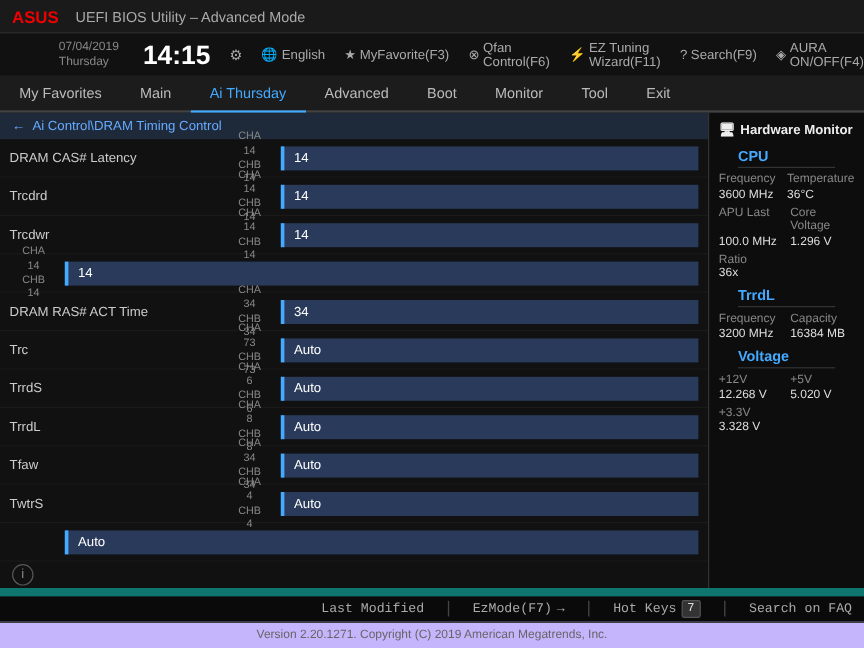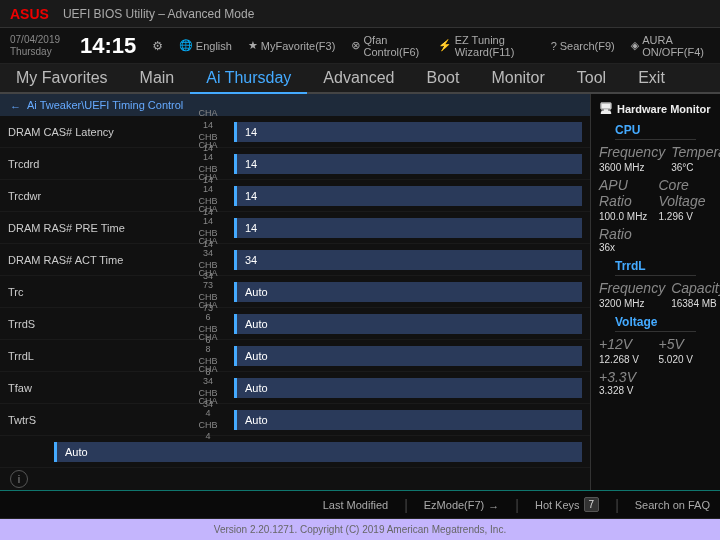"07/04/2019" .datetime-left { margin-left: none -> 39px }
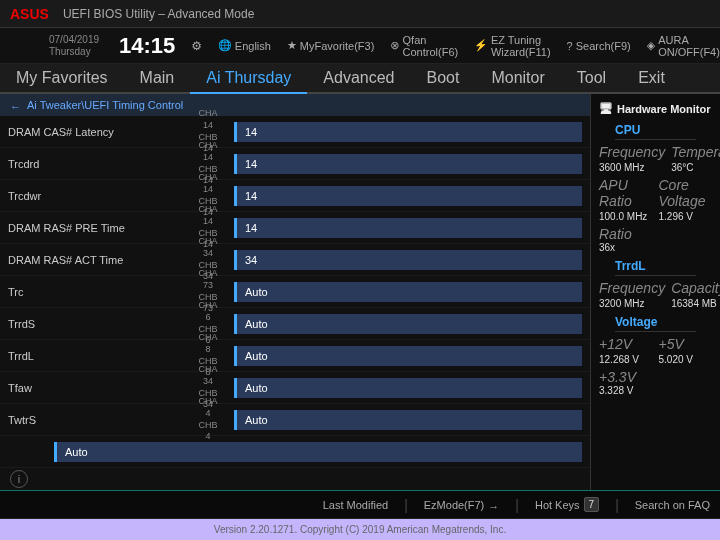"My Favorites" .nav-item { font-size: 16px -> 12px }
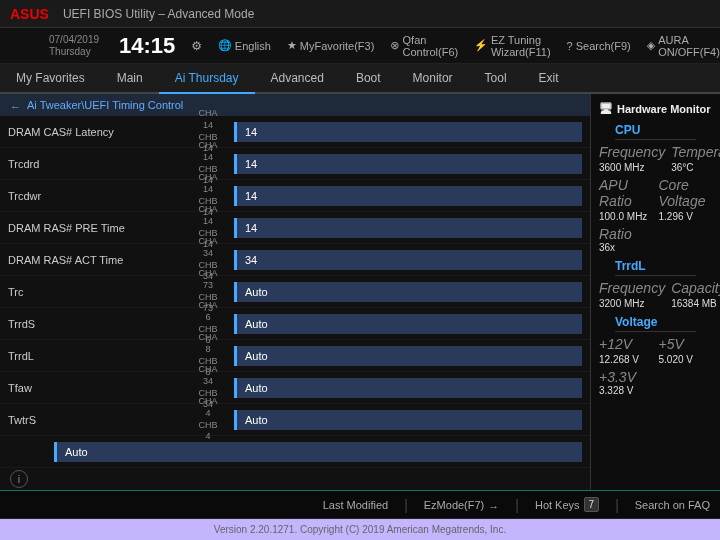"Ai Tweaker\UEFI Timing Control" span { text: Tweaker\UEFI -> Control\DRAM }
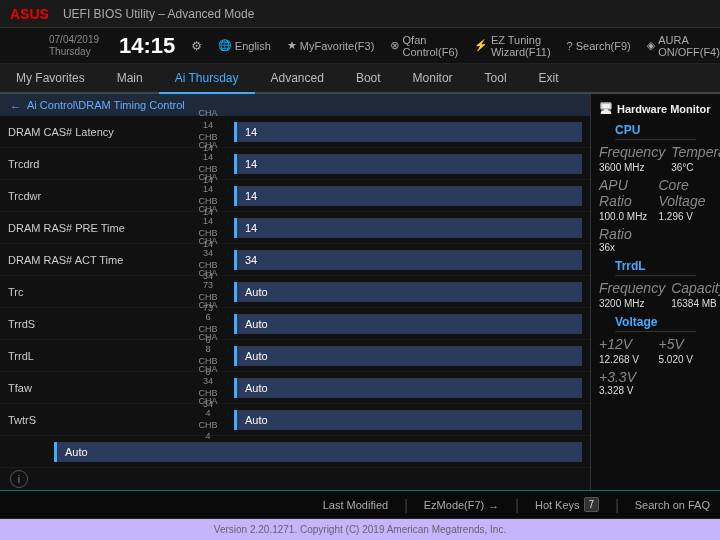"Frequency" .hw-label { font-size: 14px -> 10px; font-style: italic -> none }
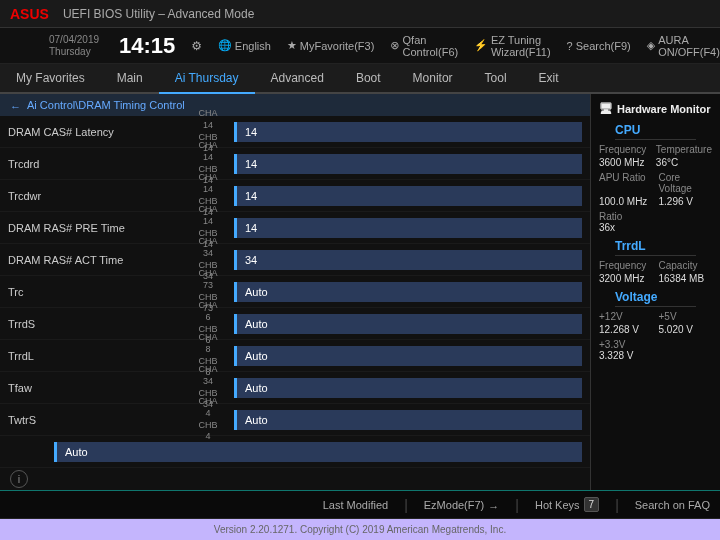"APU Ratio" div.hw-label { text: Ratio -> Last }
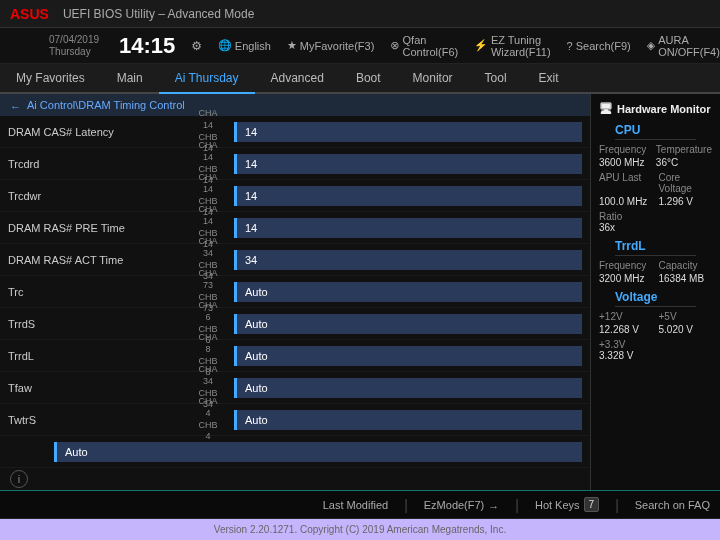"DRAM RAS# PRE Time" div.setting-name { html: <div>DRAM RAS# PRE Time</div> -> none }
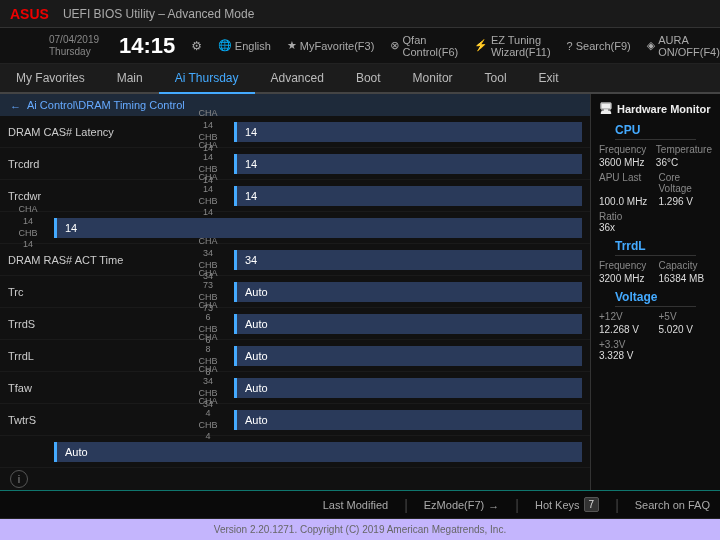"Last Modified" .bottom-bar { border-top: 1px solid #0f766e -> 7px solid #0f766e; font-family: none -> Liberation Mono, monospace }
